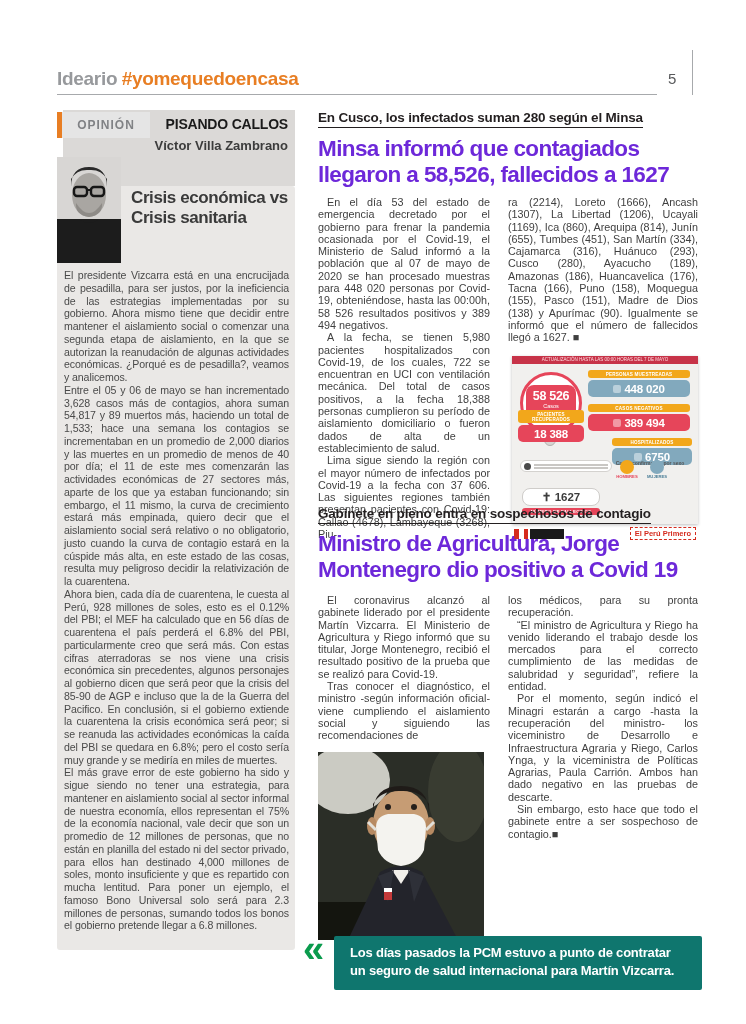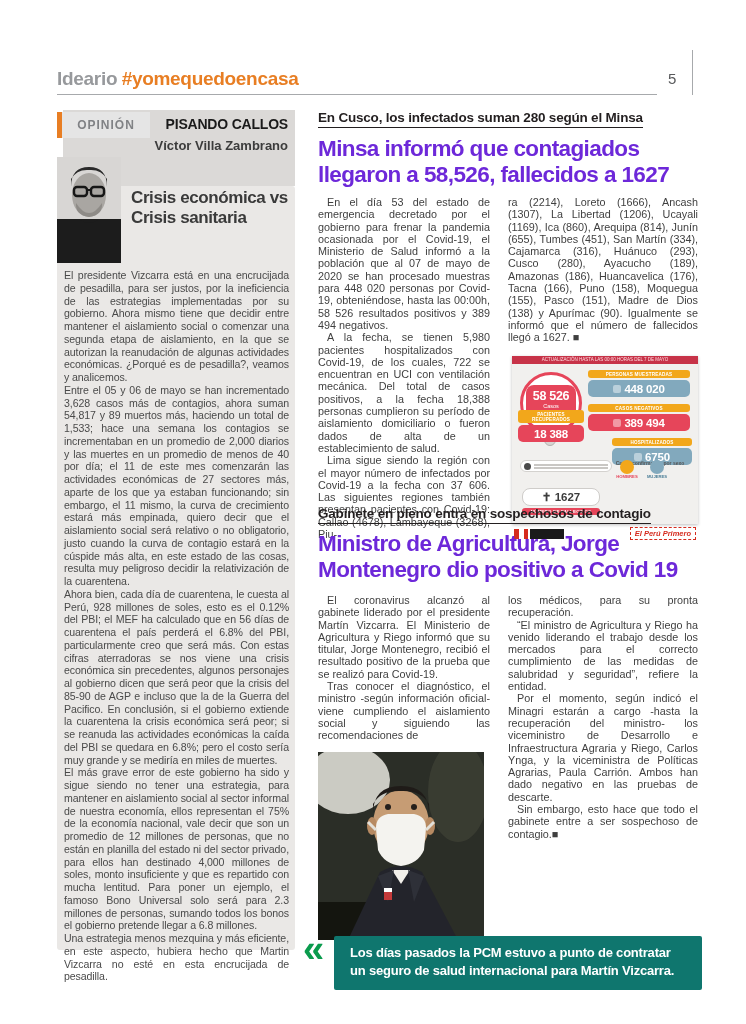"El Perú Primero" .ppp { font-style: italic -> none }
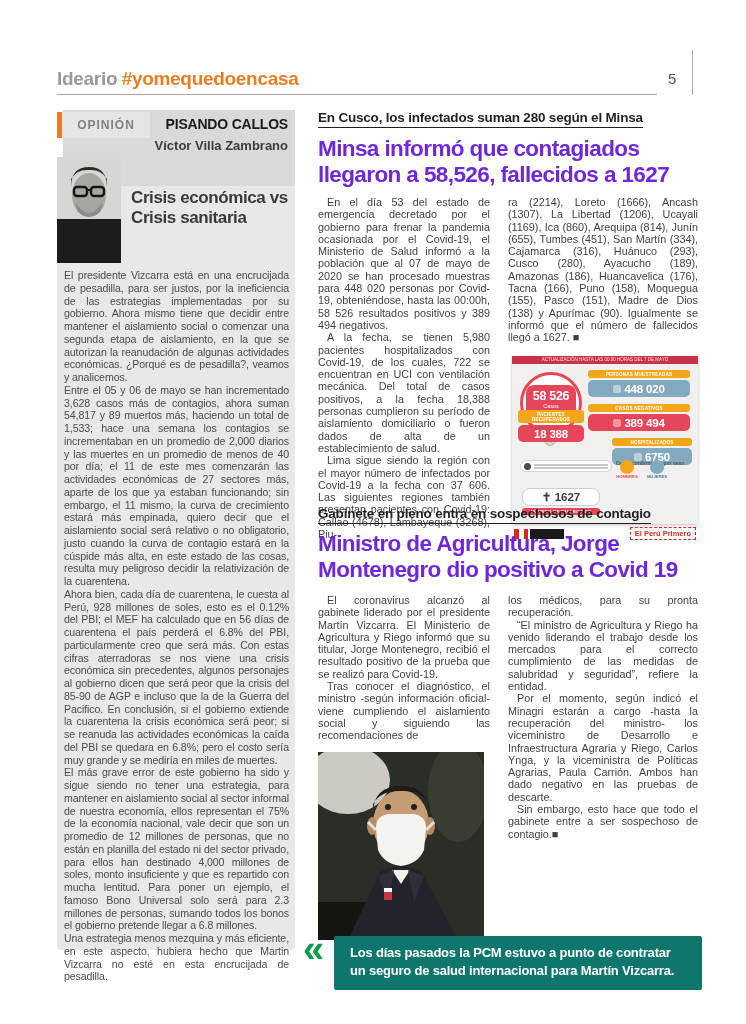"Una estrategia menos mezquina y" p { html: <p>Una estrategia menos mezquina y más eficiente, en este aspecto, hubiera hecho que Martin Vizcarra no esté en esta encrucijada de pesadilla.</p> -> none }
